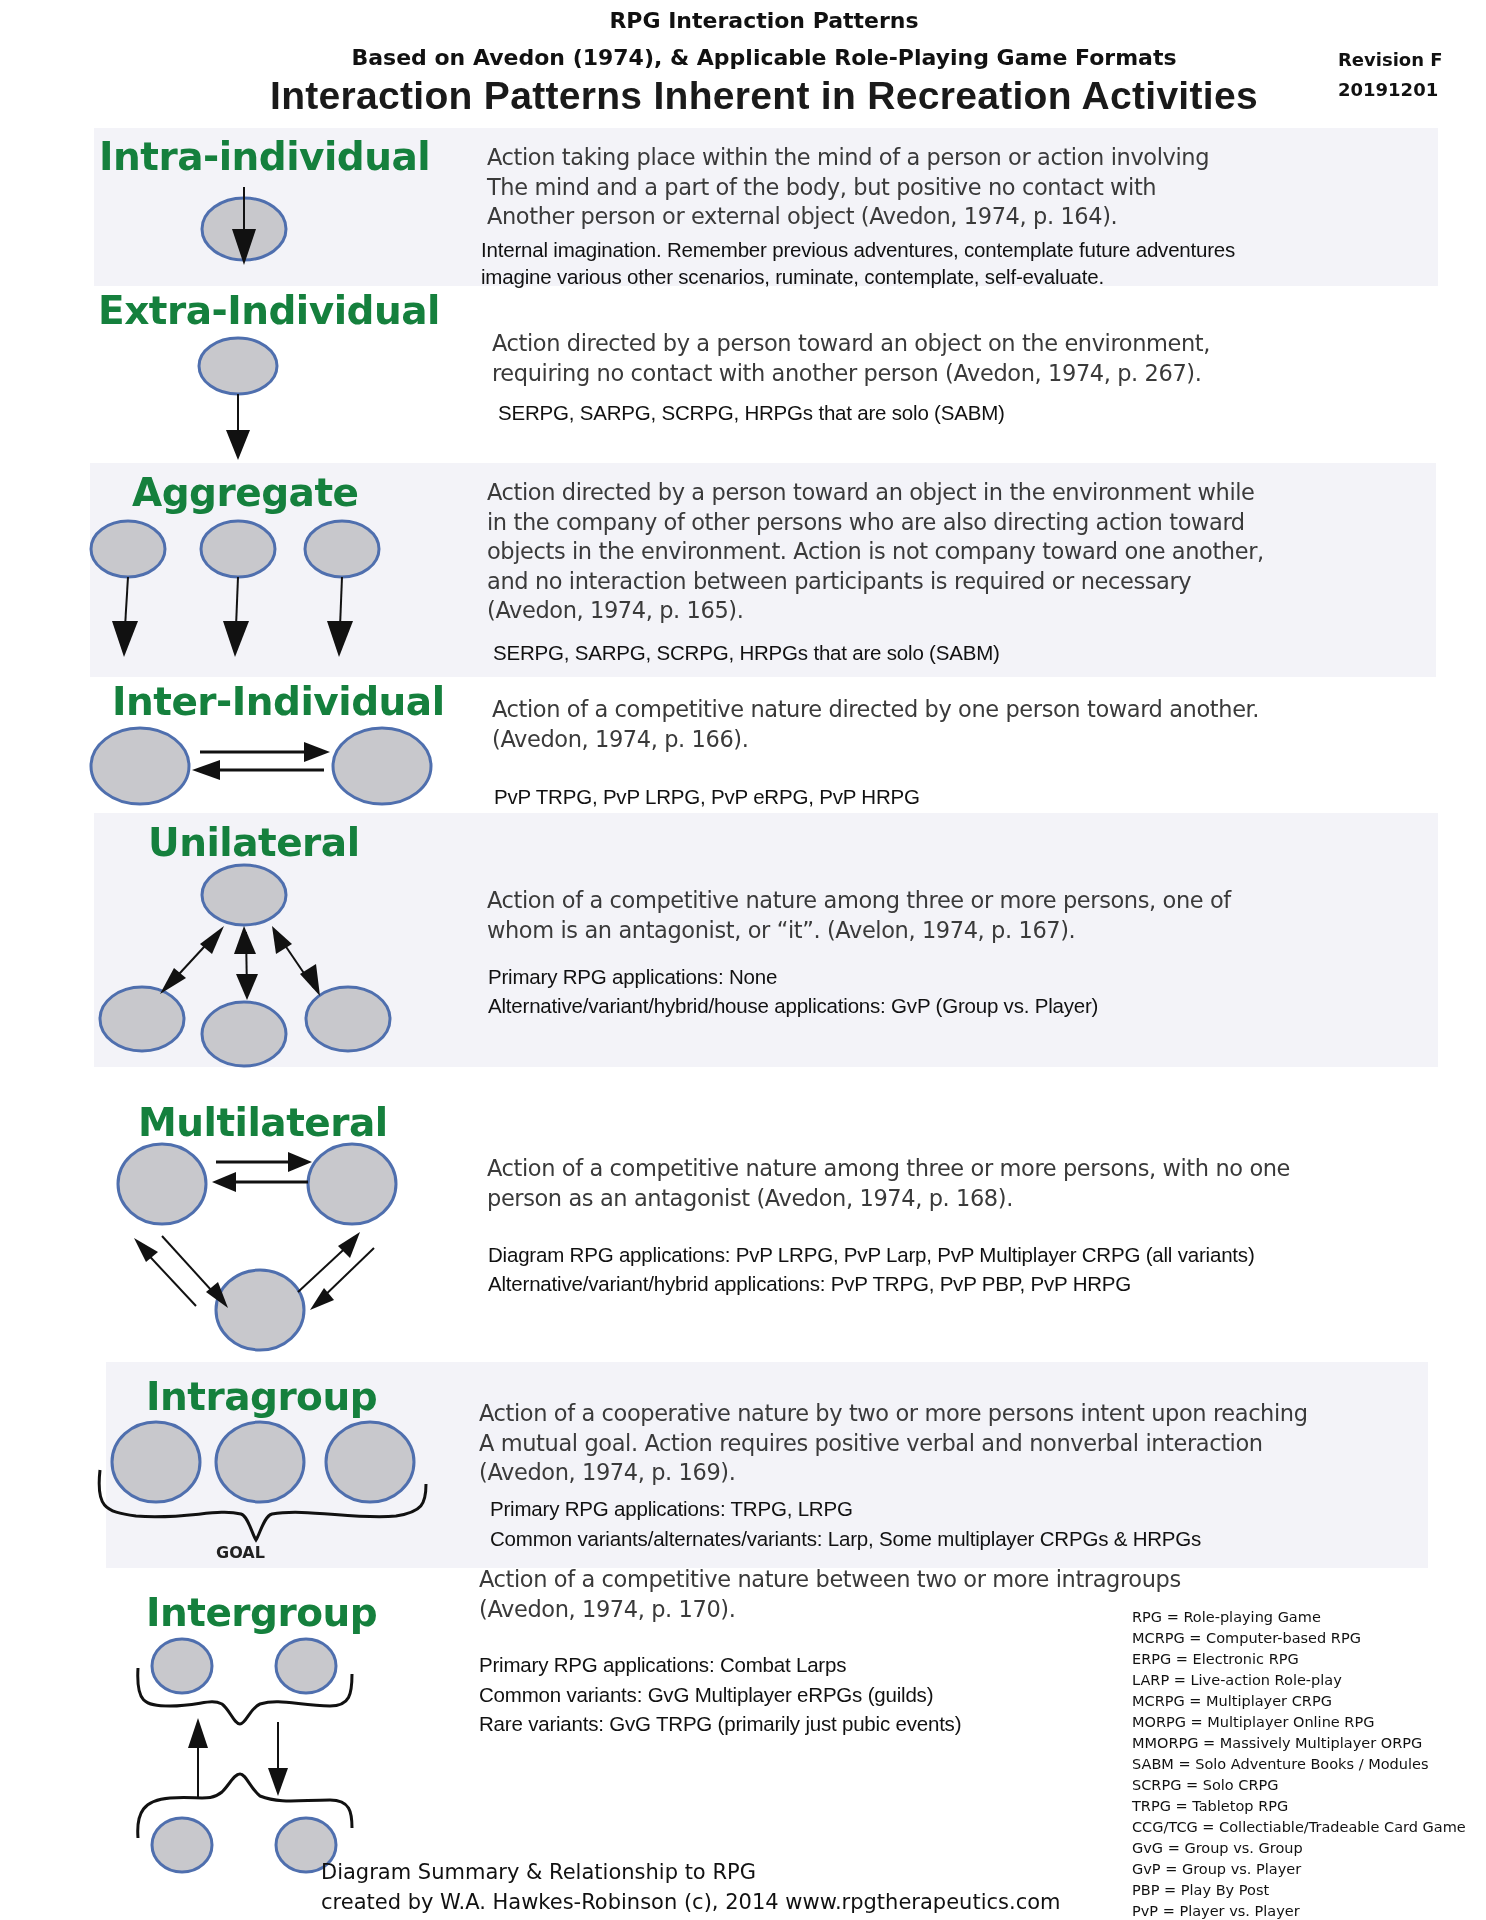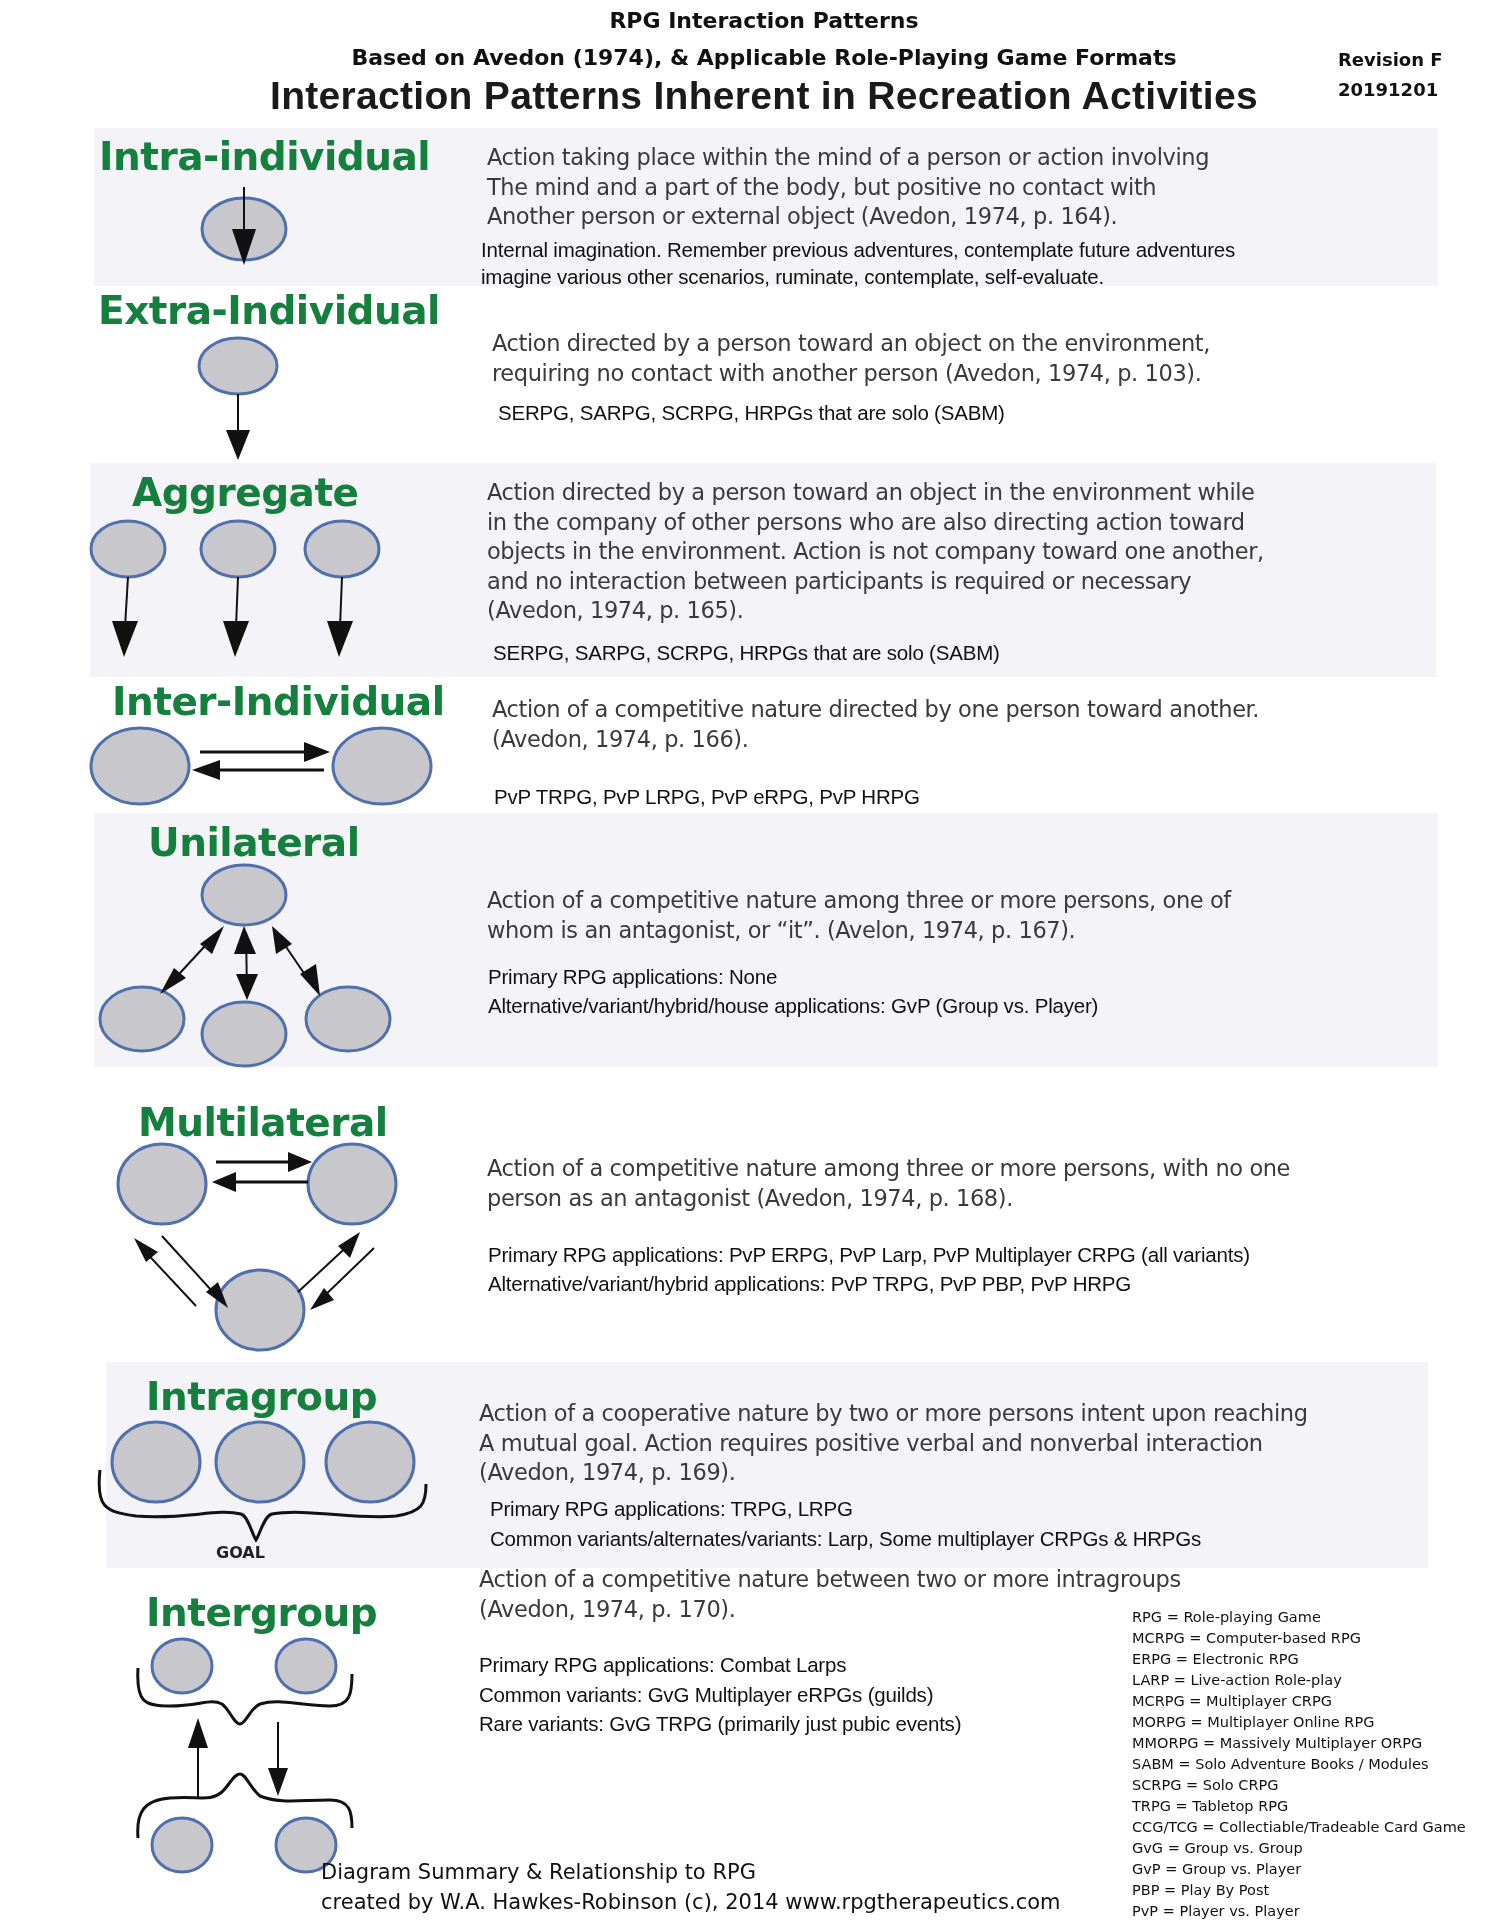"requiring no contact with another" div { text: 103 -> 267 }
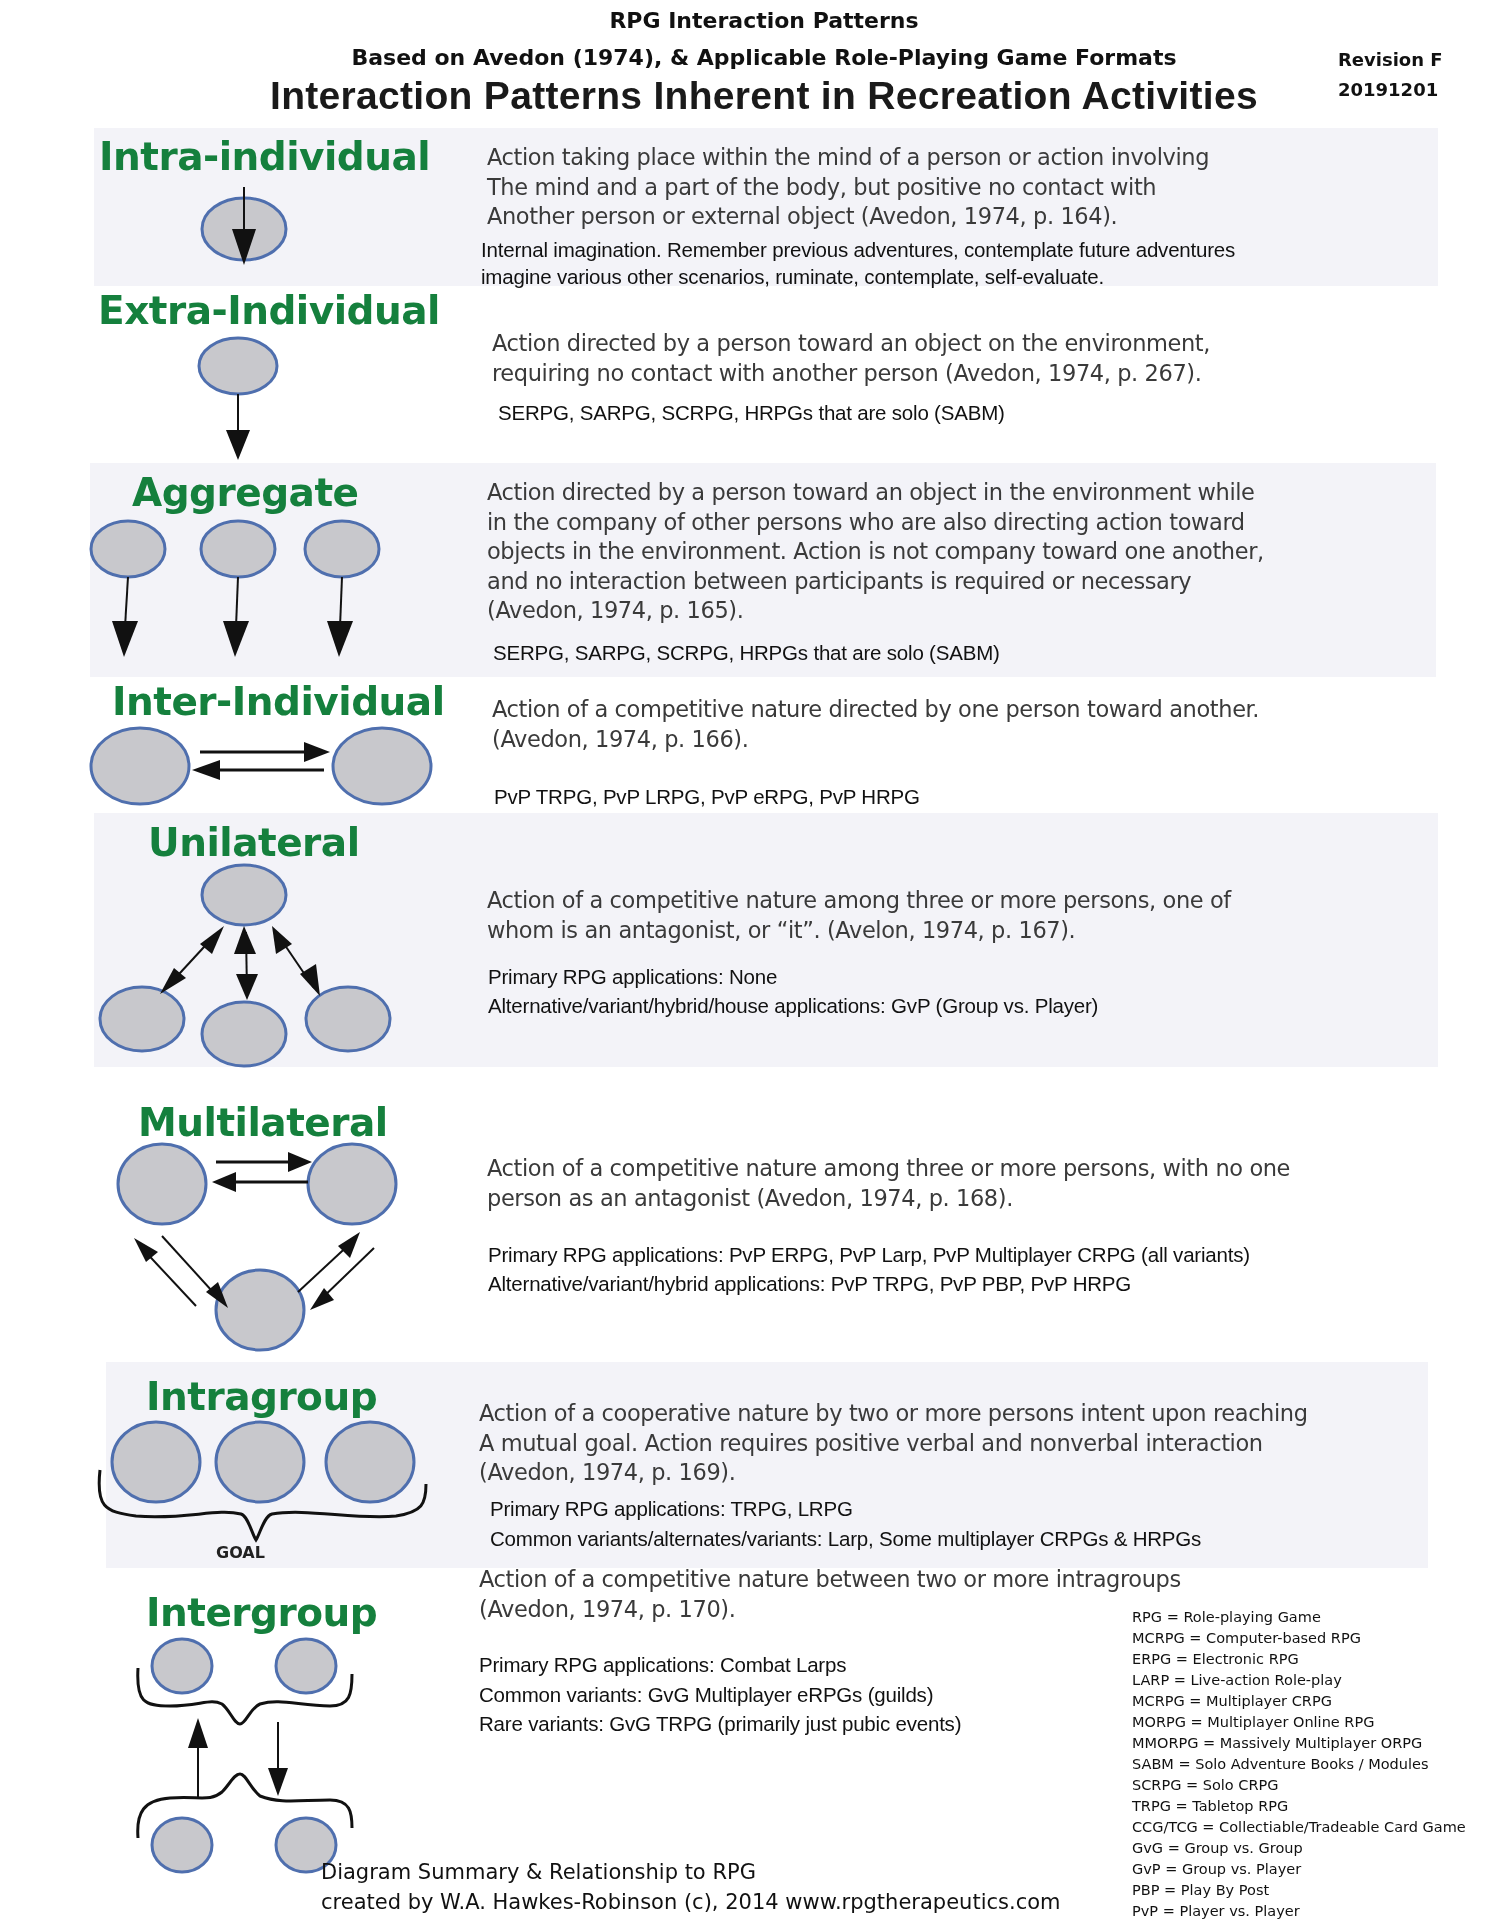"Primary RPG applications: PvP ERPG," div { text: Primary RPG applications: PvP ERPG -> Diagram RPG applications: PvP LRPG }
